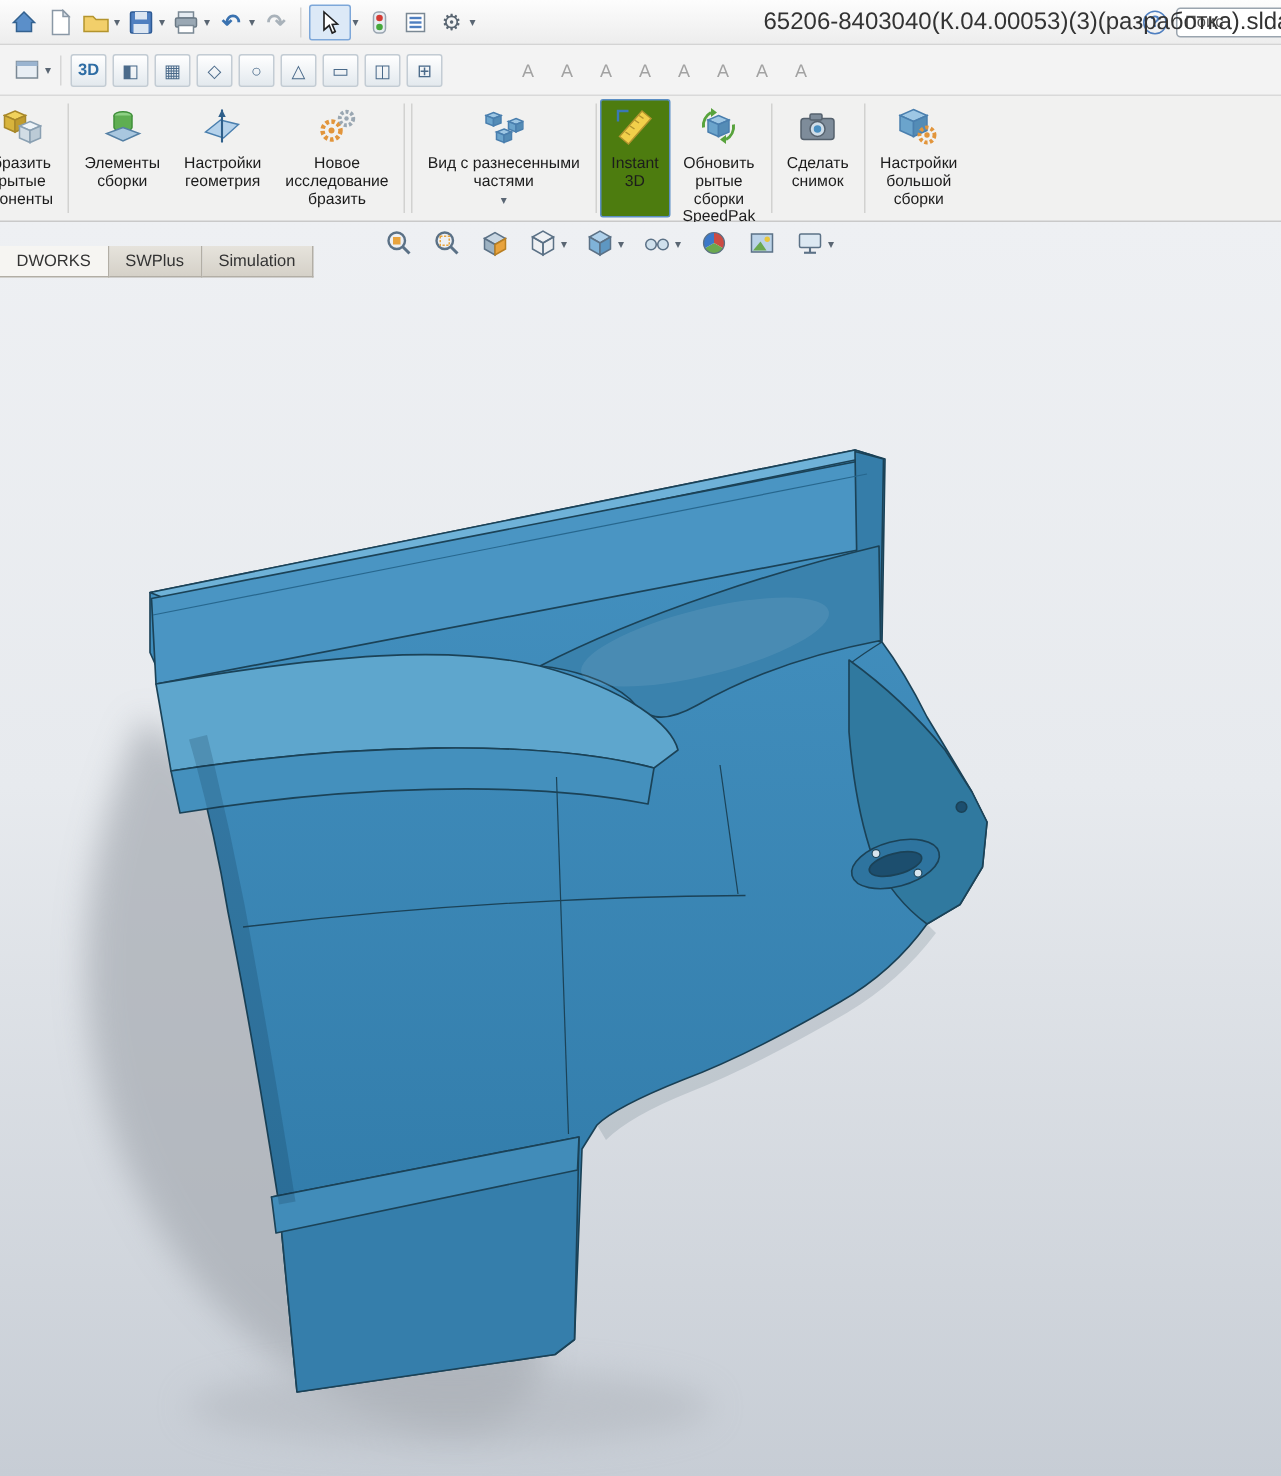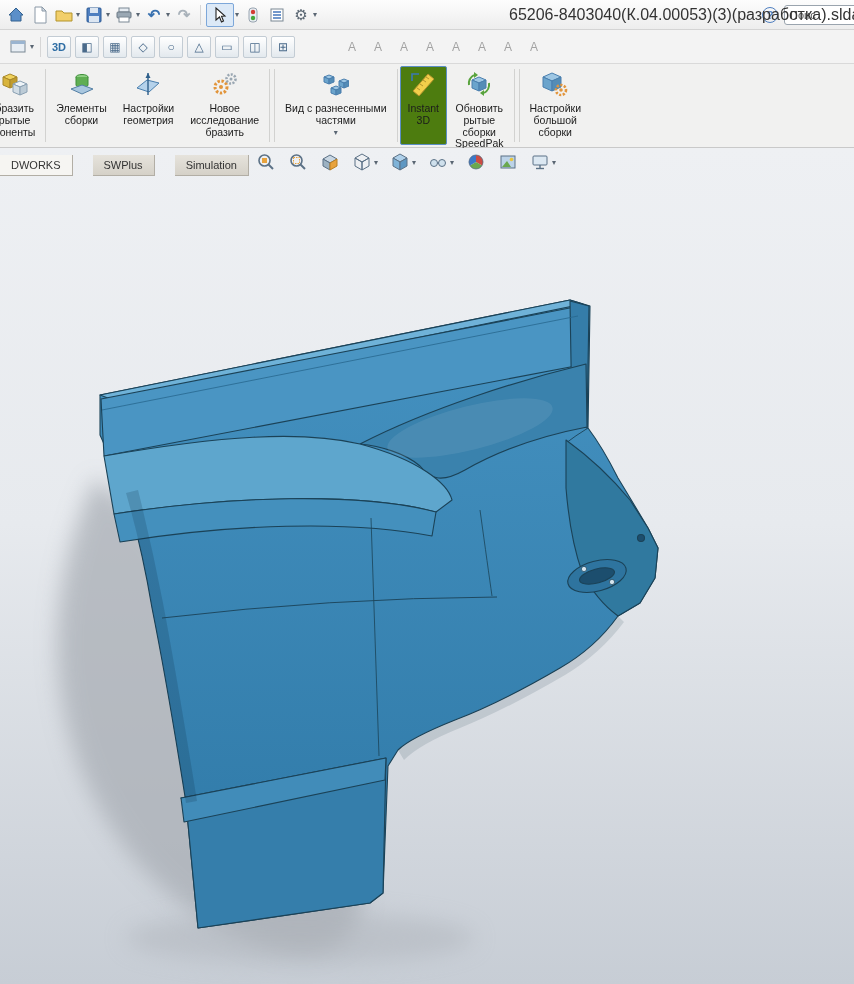"Сделать" div.rbtn { html: none -> <div> <span> <svg> <rect></rect> <rect></rect> <circle></circle> <circle></circle> </svg> </span> <span>Сделать снимок</span> </div> }
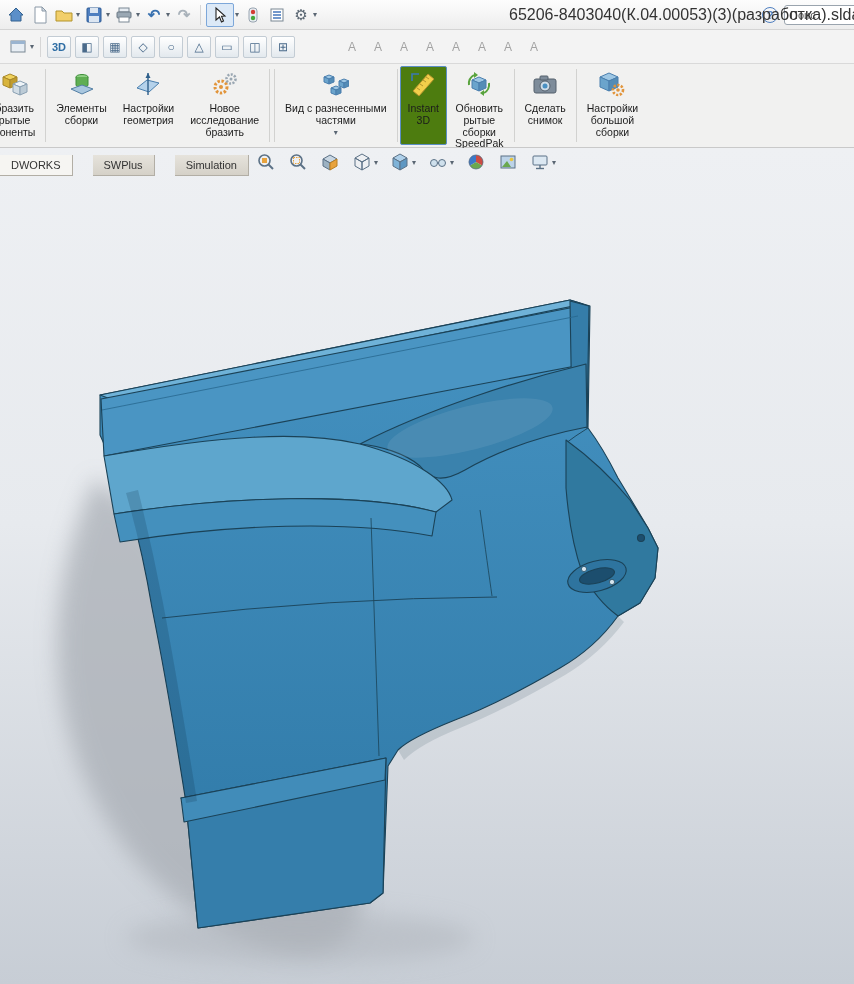"DWORKS" .doc-tabs { gap: 20px -> none; top: 7px -> 16px }
